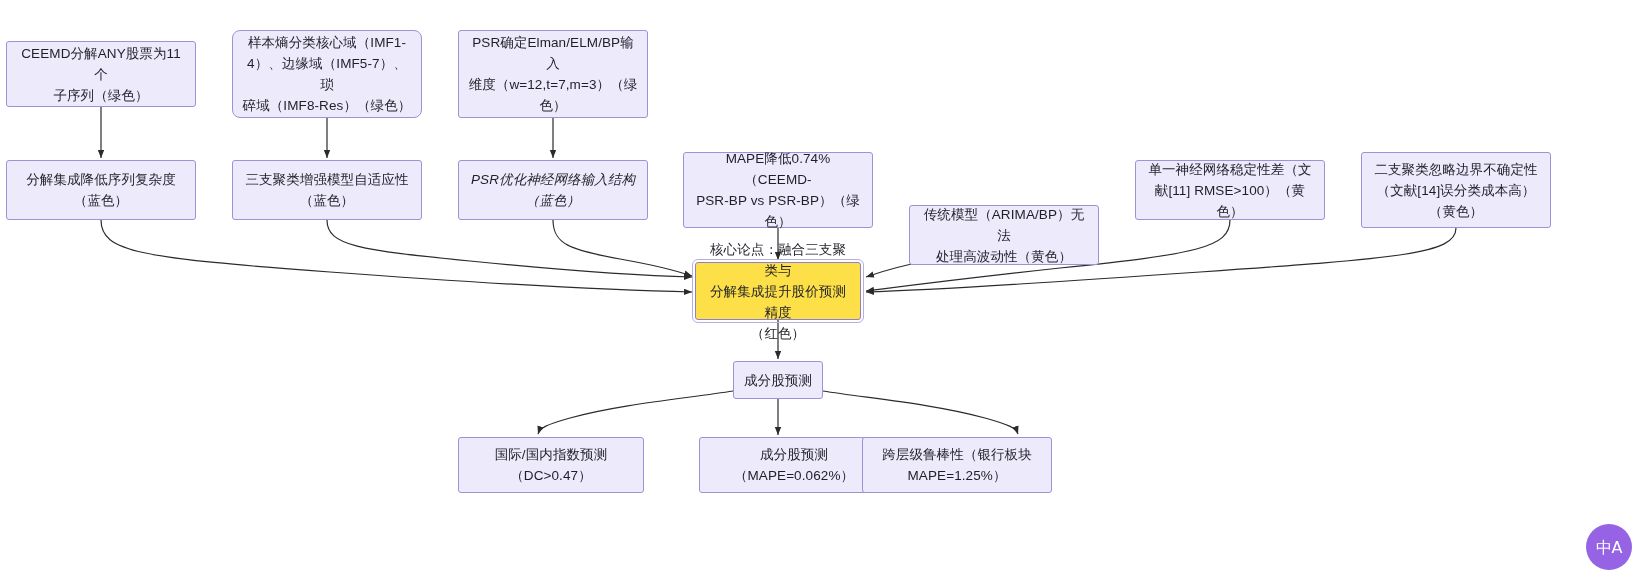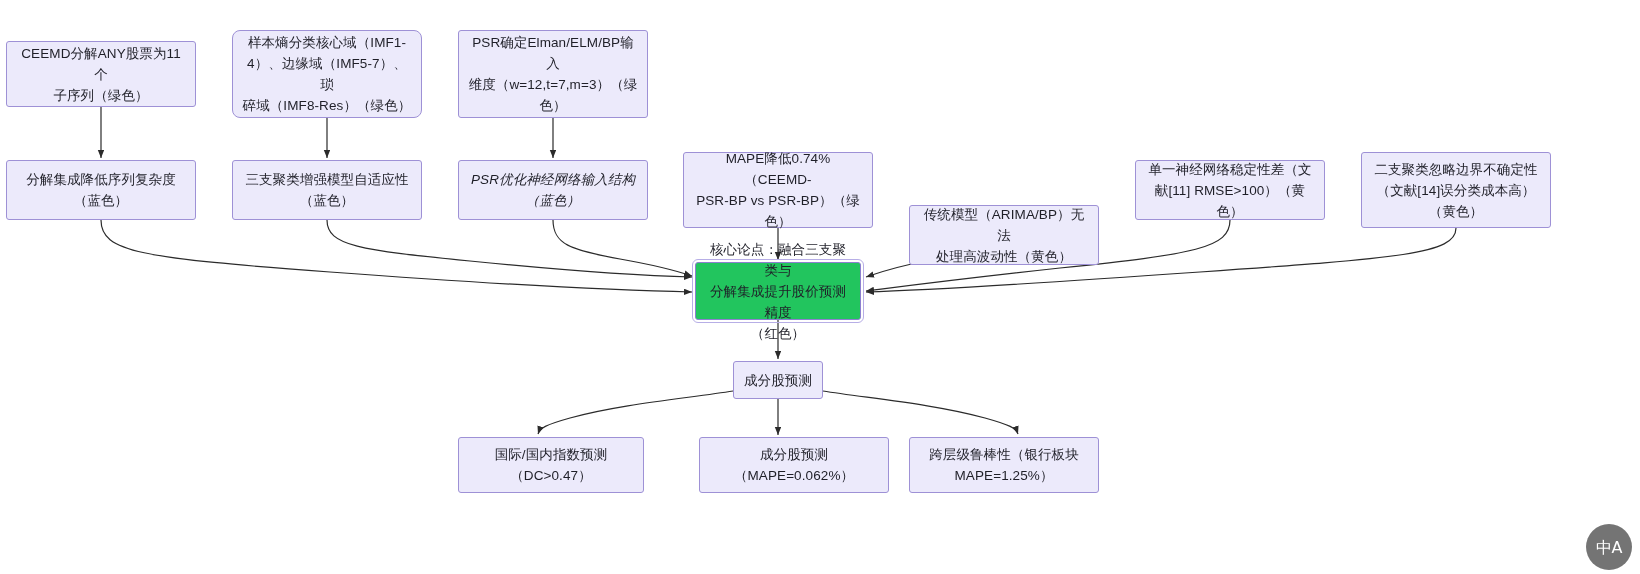"核心论点：融合三支聚类与" .node.core { background: #22c55e -> #fde047 }
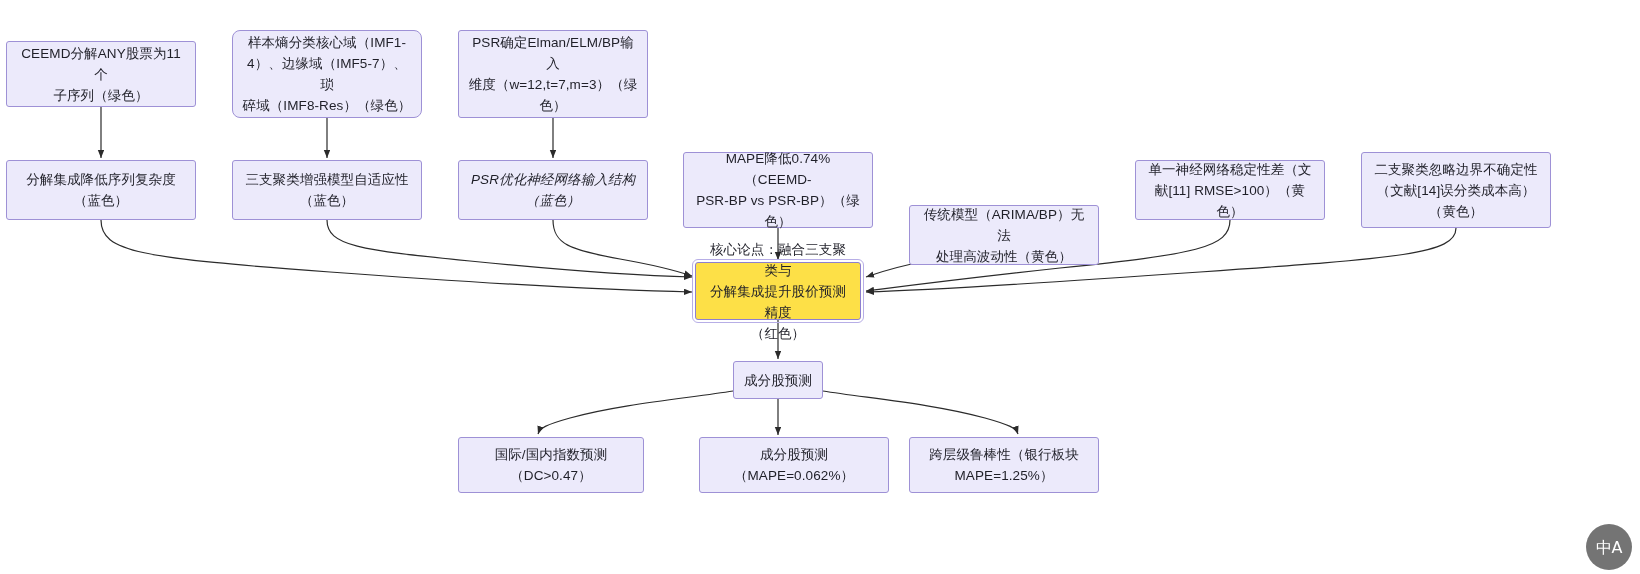"跨层级鲁棒性（银行板块" div.node { left: 909px -> 862px }
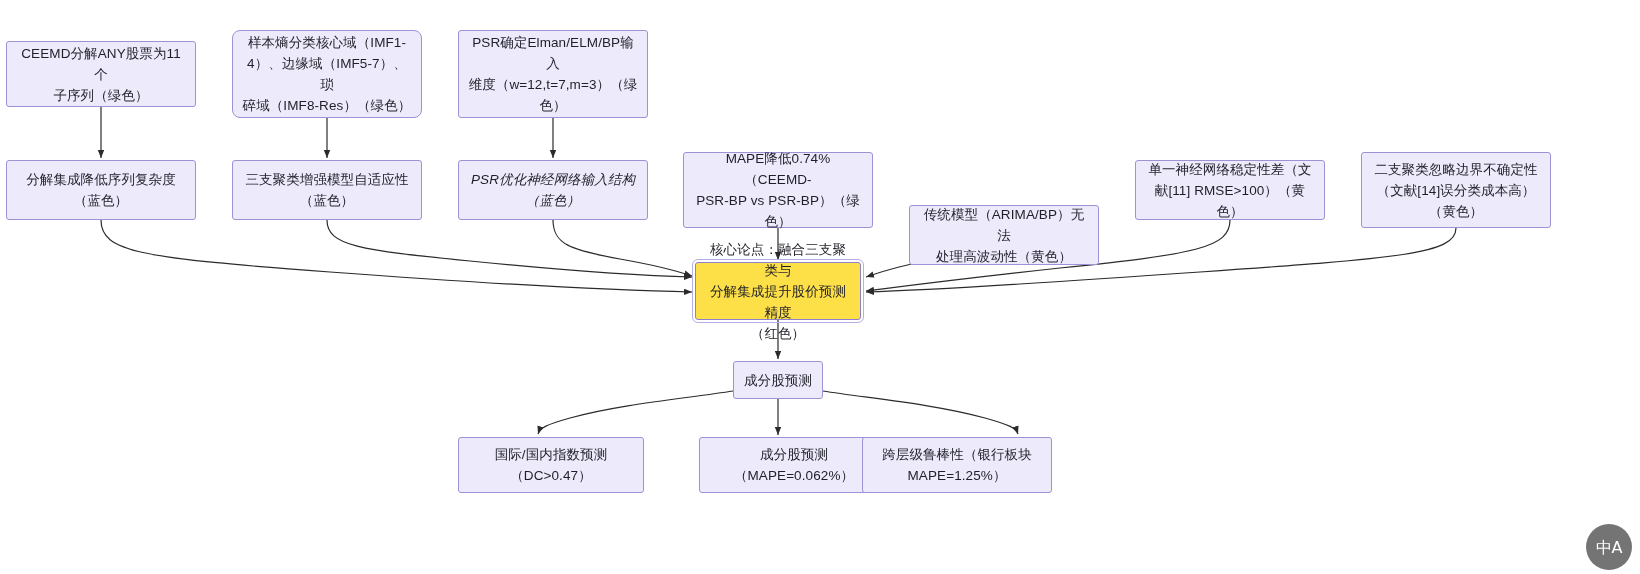"中A" #watermark { background: #404040 -> #6d28d9 }
